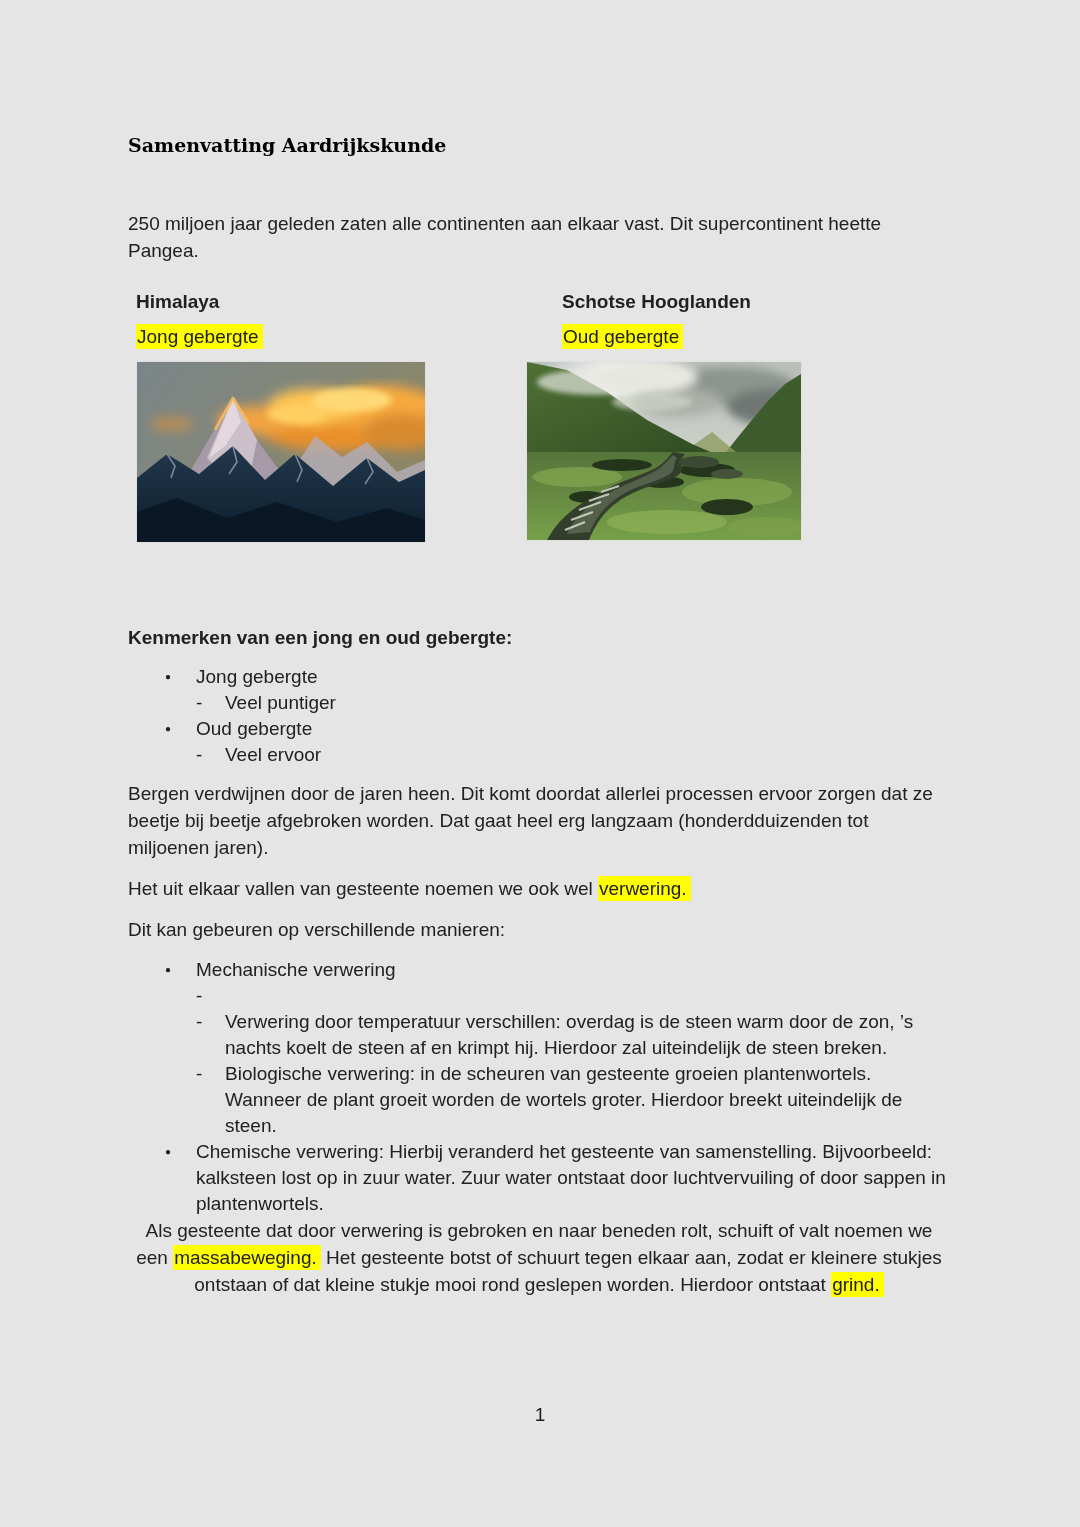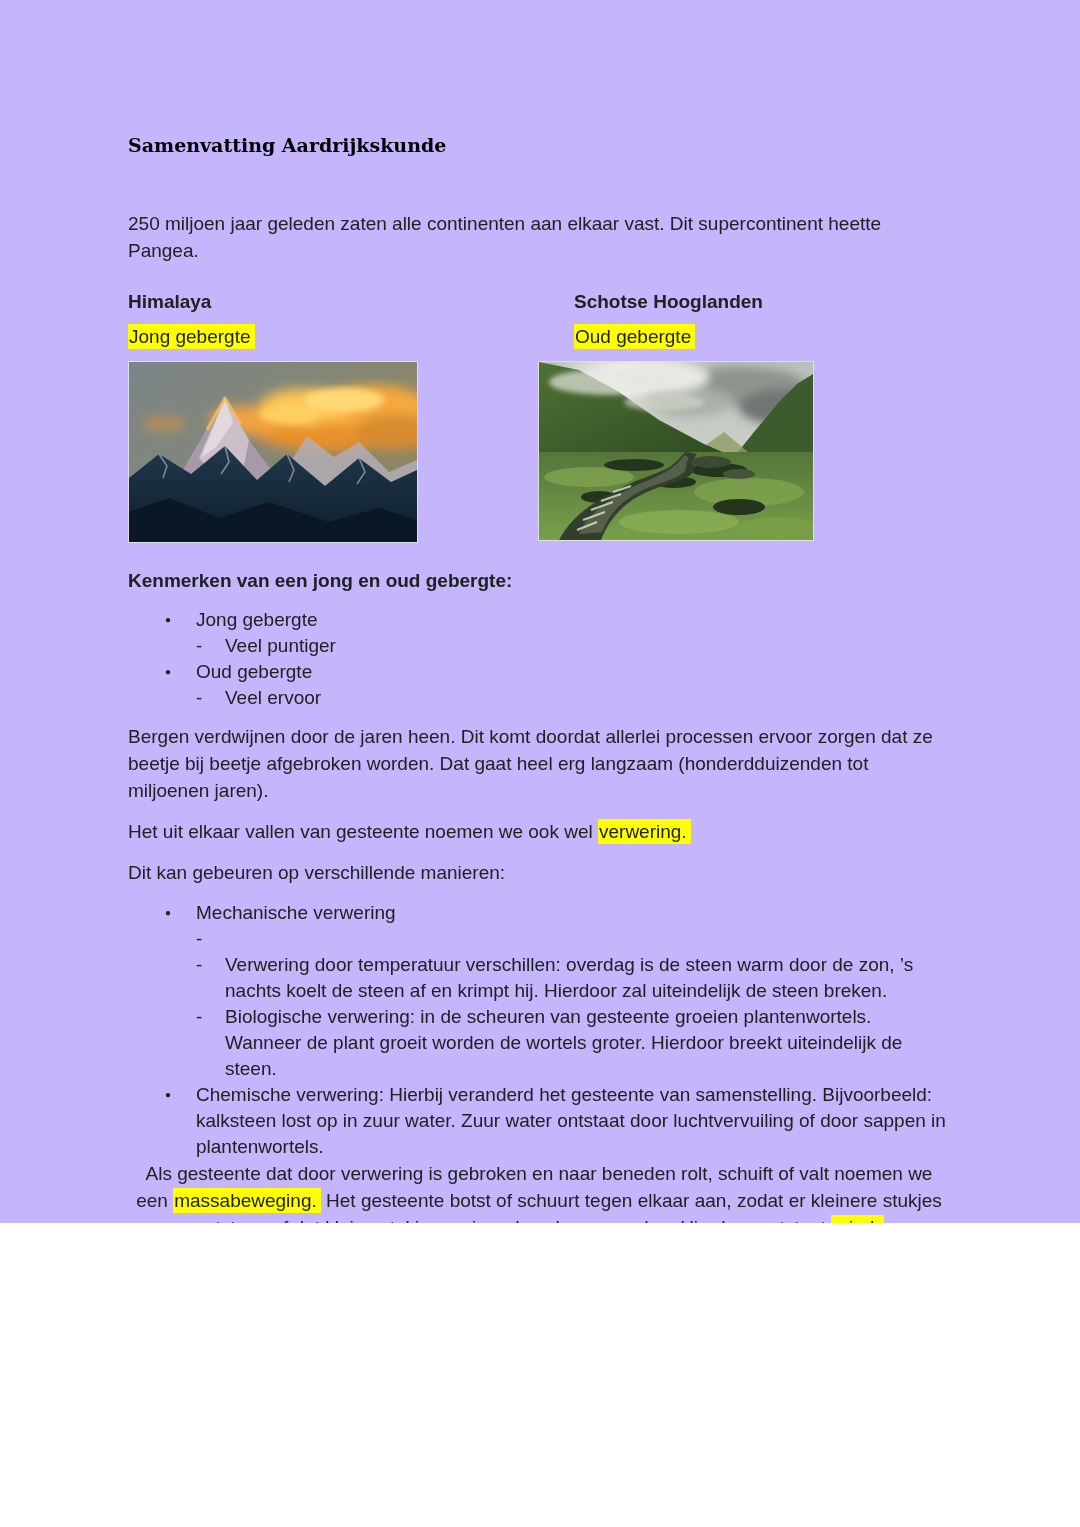"Samenvatting Aardrijkskunde" .page { background: #c4b5fd -> #e5e5e5; height: 1223px -> 1527px }
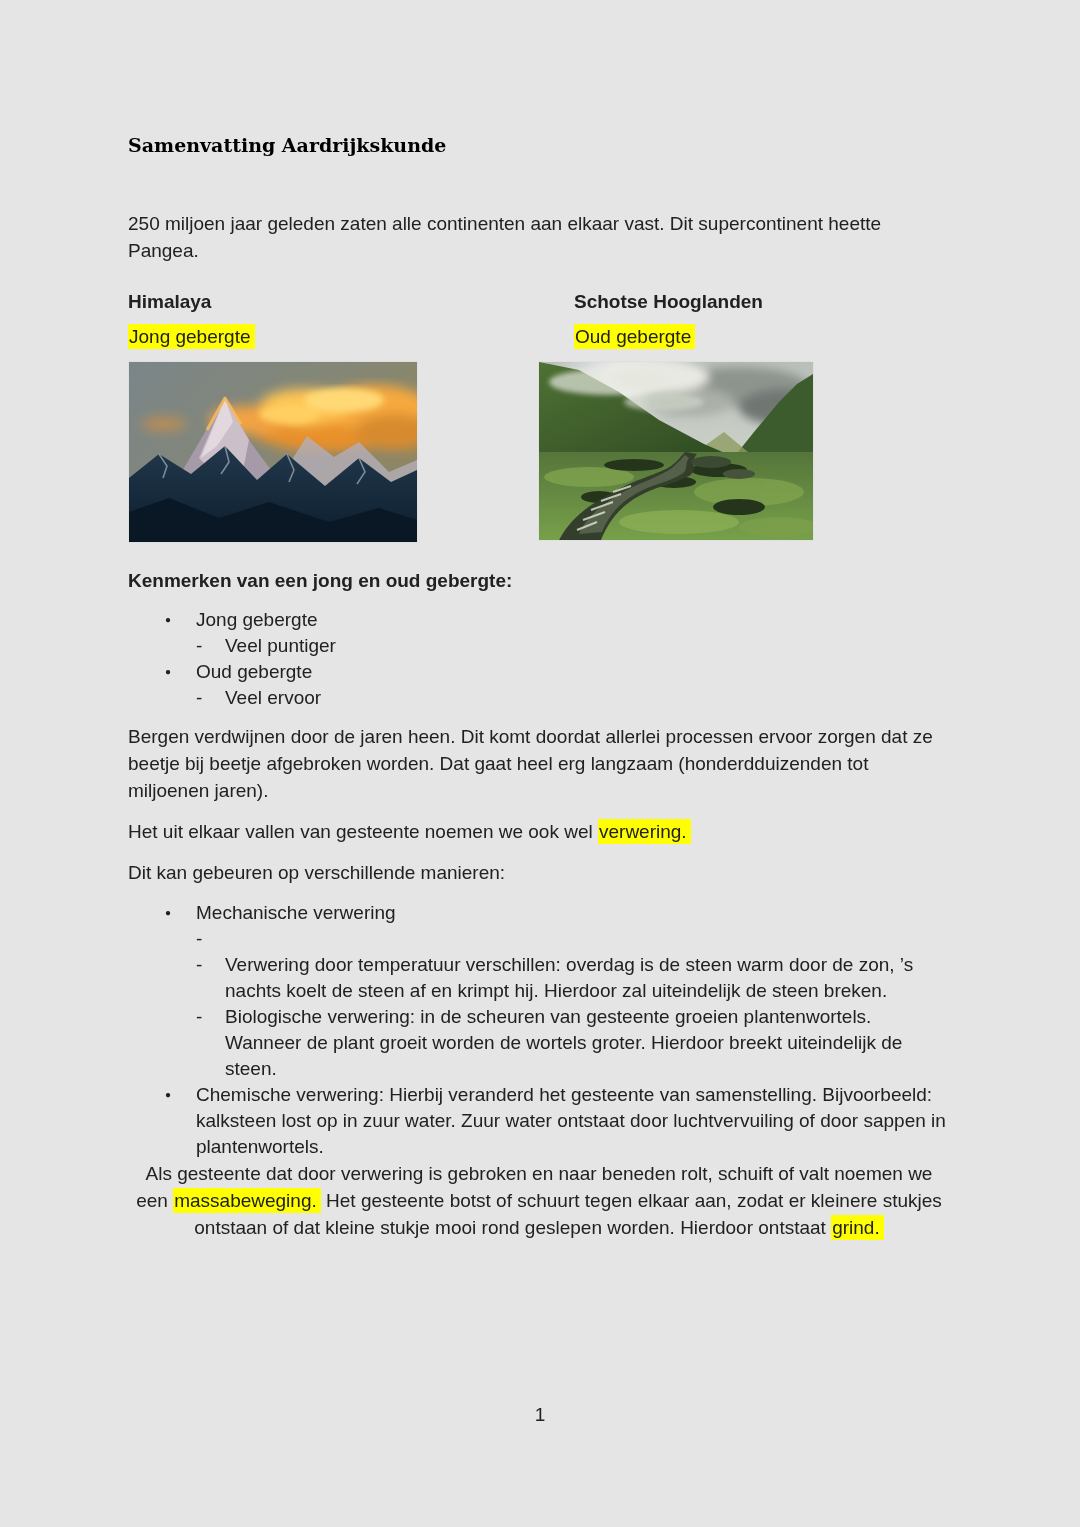"Himalaya" .cols { gap: 20px -> none; margin: 0 -> 8px }
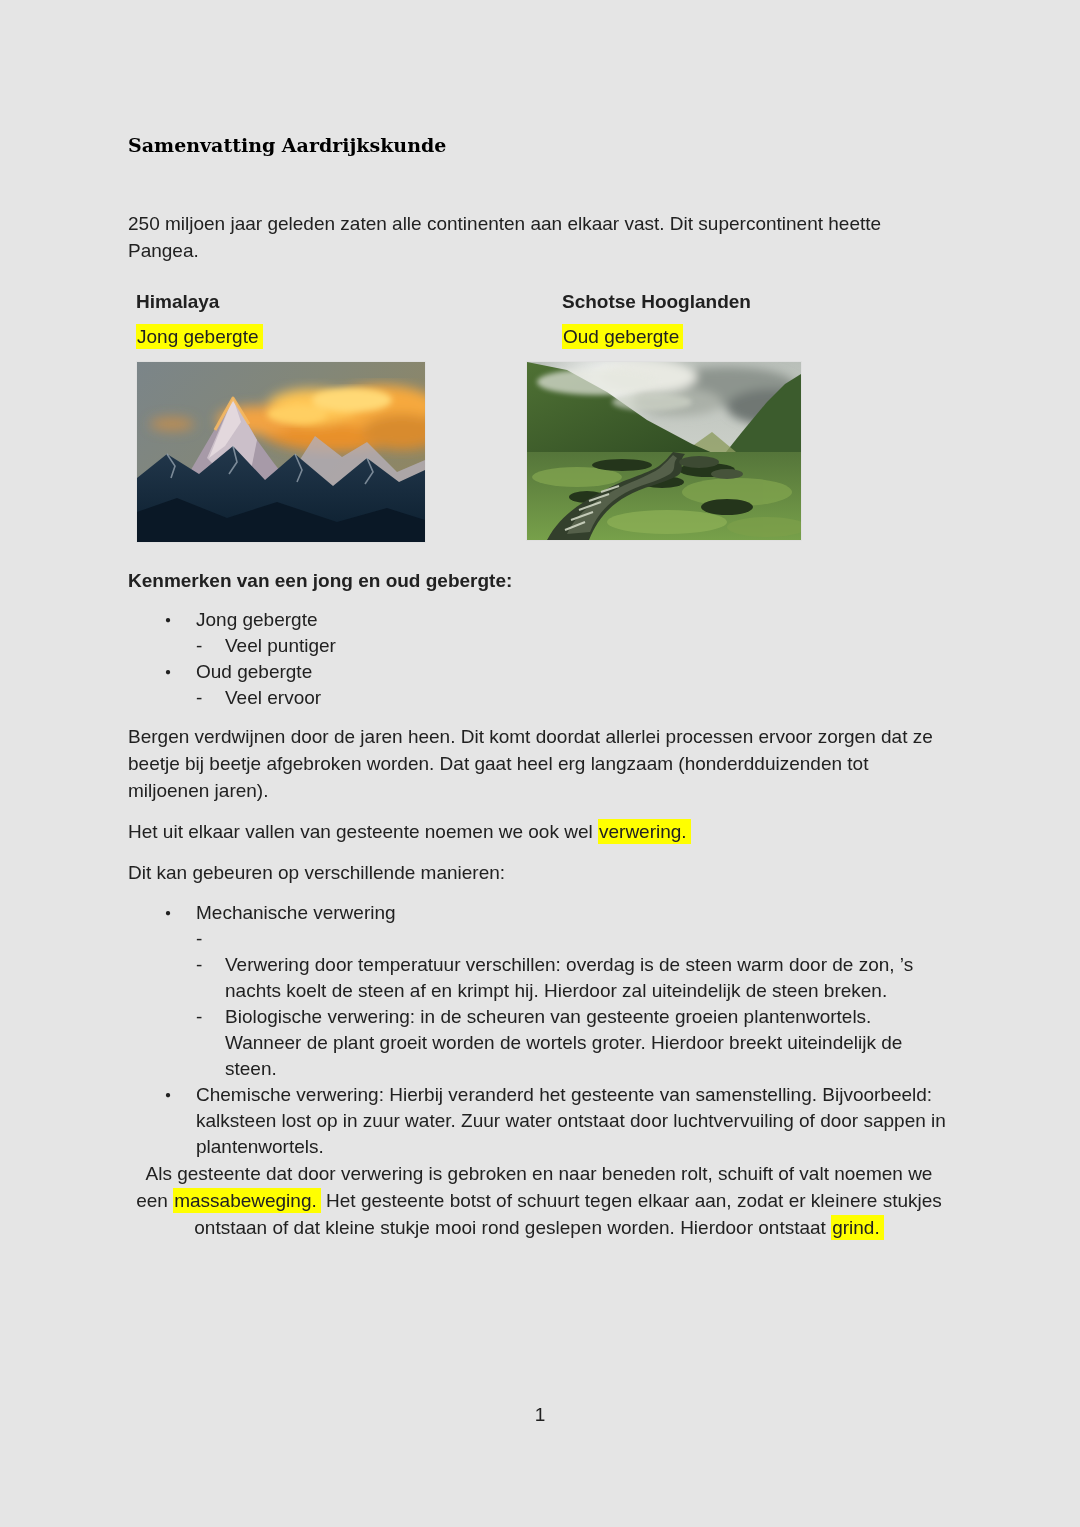"Kenmerken van een jong en" .sec-heading { margin: 24px 0 13px 0 -> 81px 0 13px 0 }
